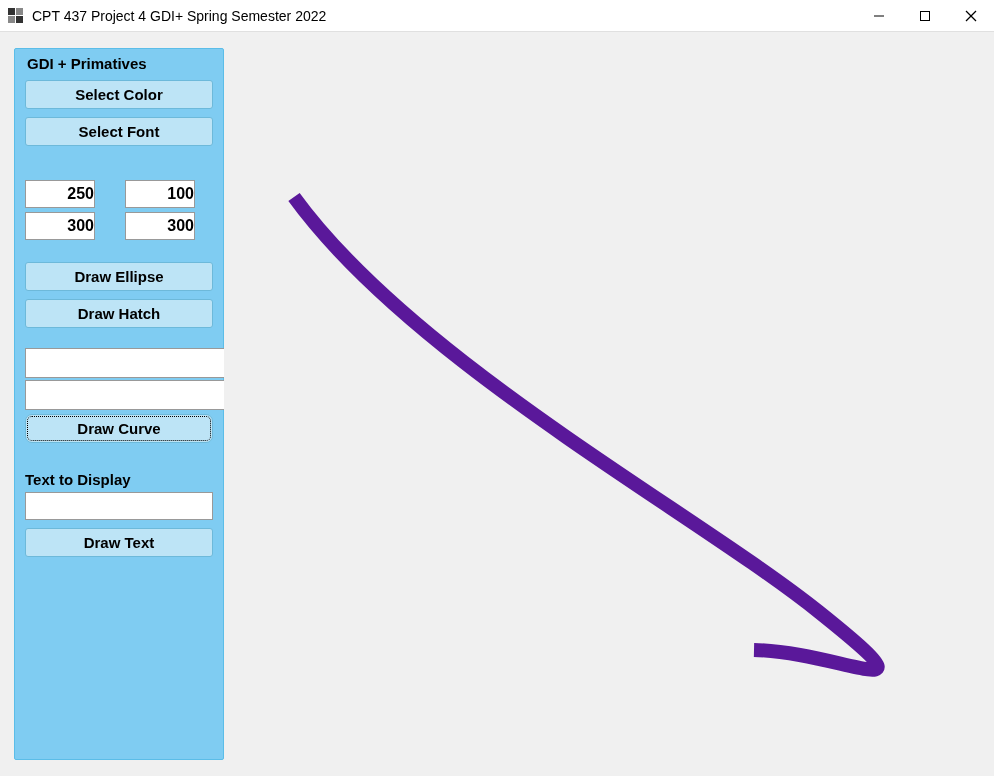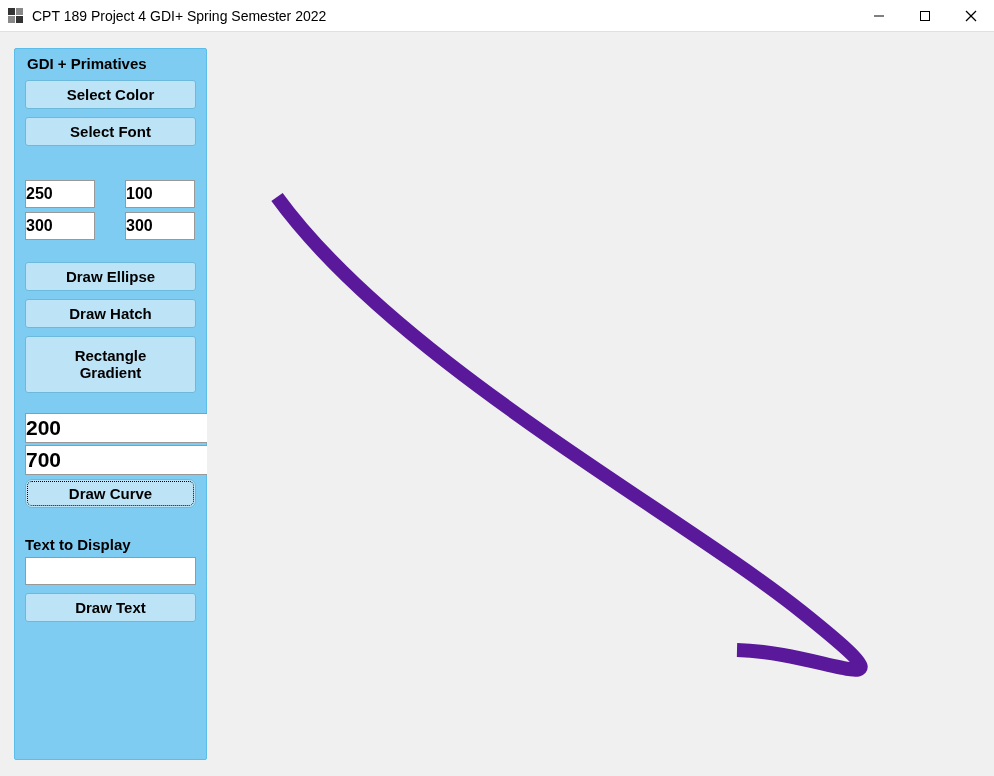"CPT 189 Project 4 GDI+" div.title-text { text: 189 -> 437 }
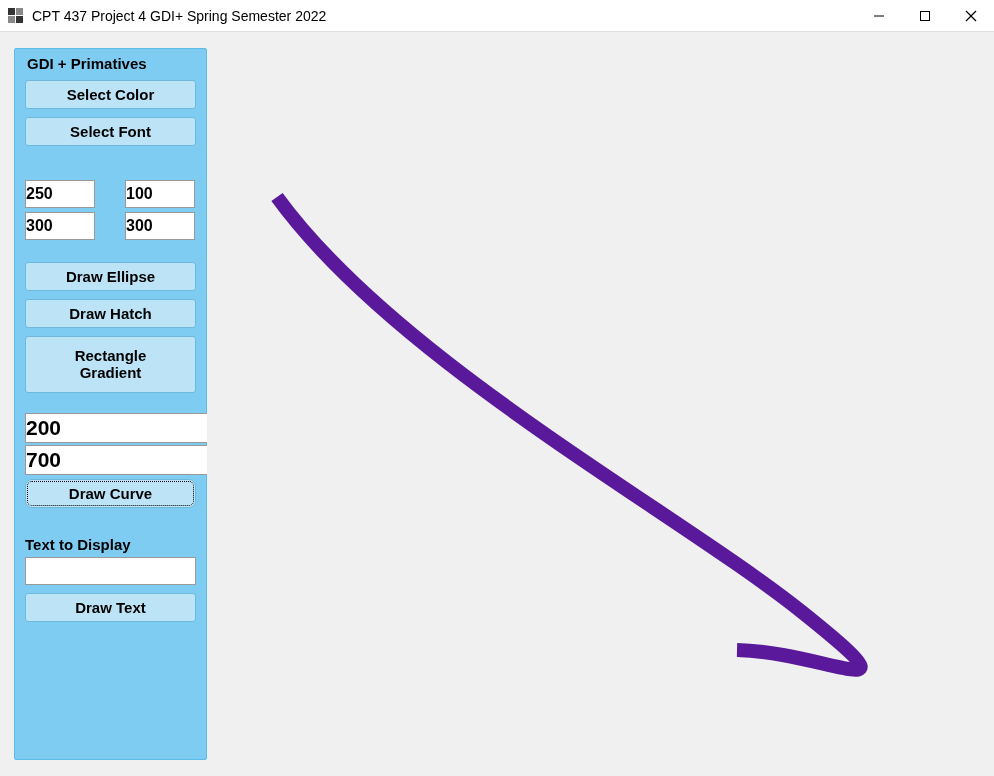"GDI + Primatives" .panel { width: 193px -> 210px }
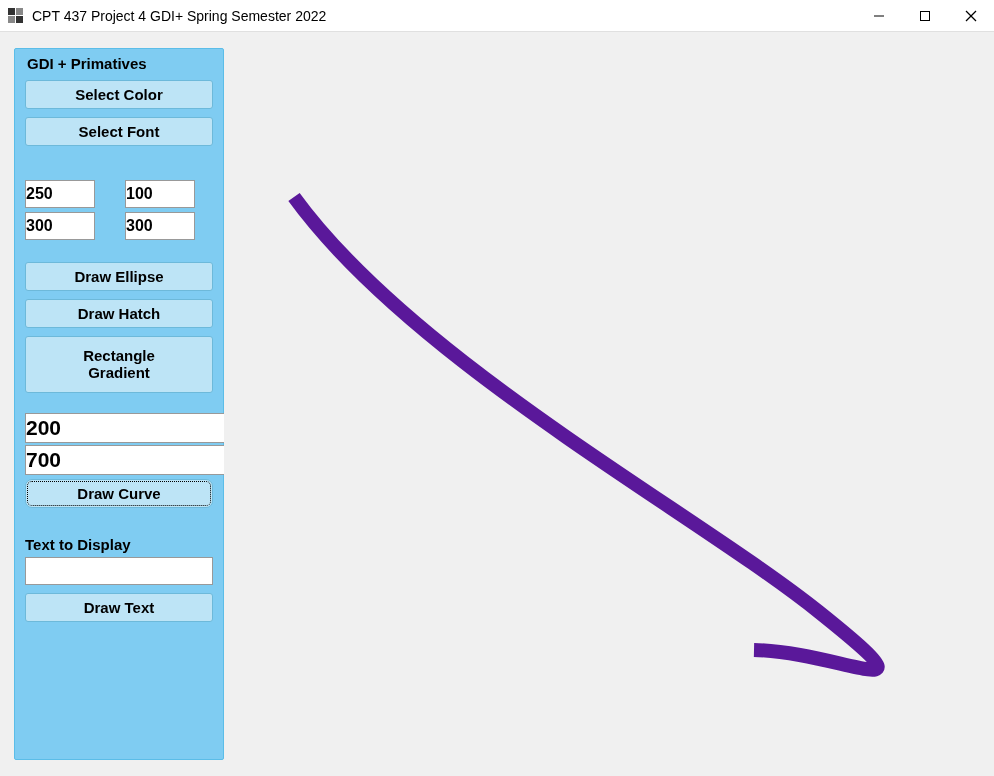"250" .row2 .numbox, .grid4 .numbox { text-align: left -> right }
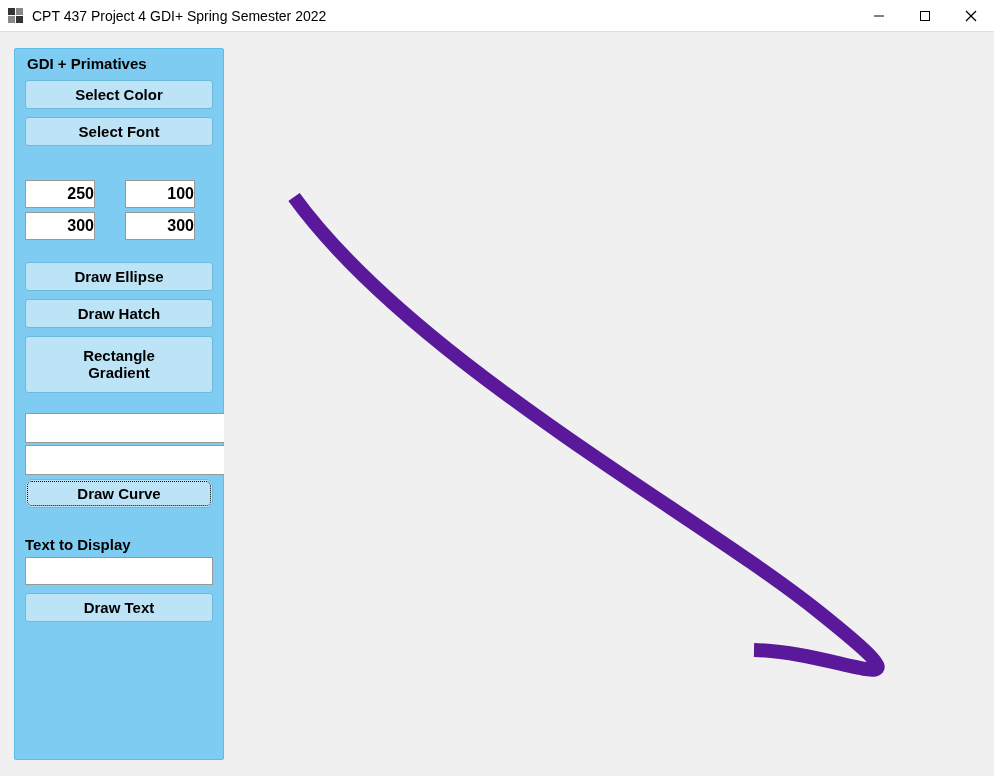"Rectangle" button.btn { html: <button> <span>Rectangle Gradient</span> </button> -> none }
